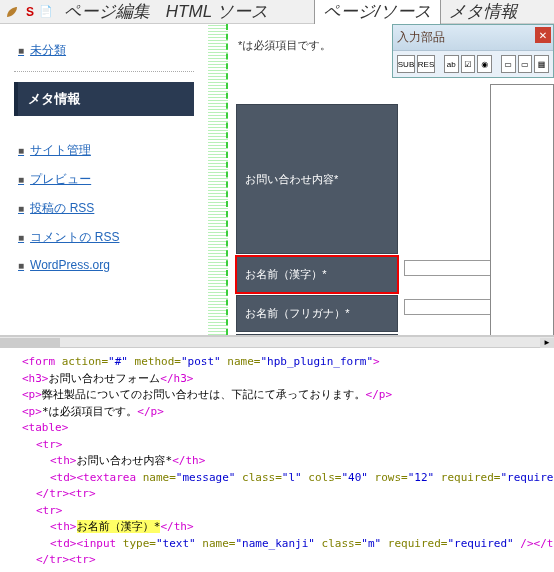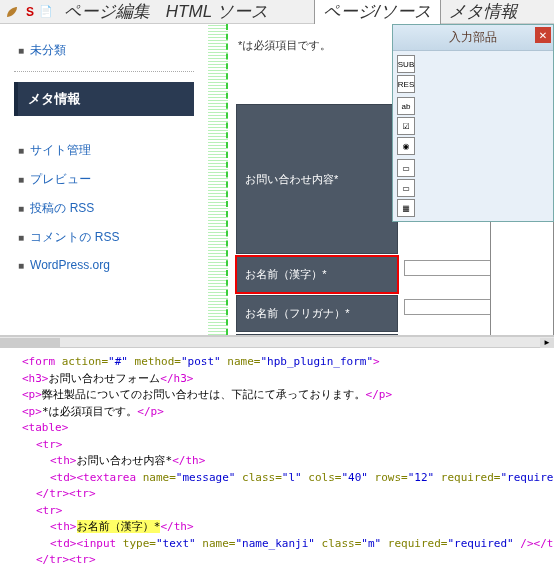"入力部品" .parts-title { text-align: center -> left }
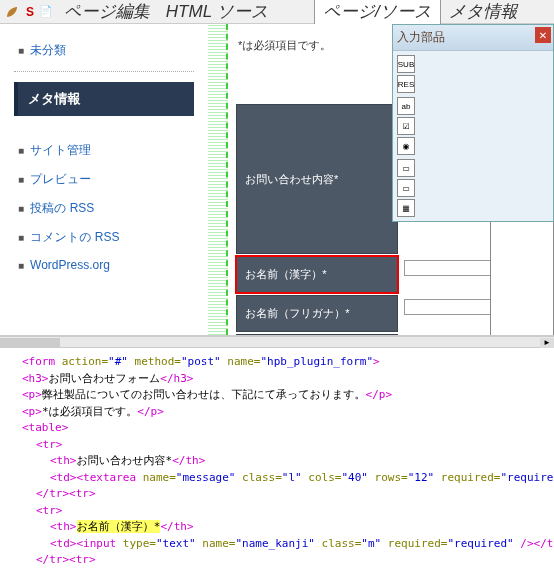"未分類" .sb-link { text-decoration: none -> underline }
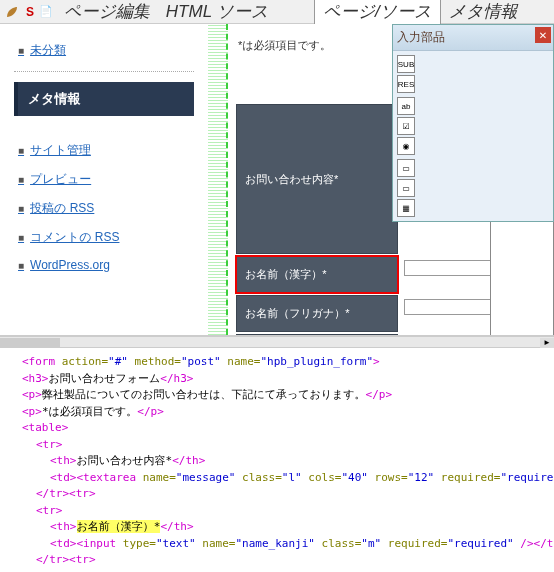"SUB" .parts-row { flex-direction: column -> none }
